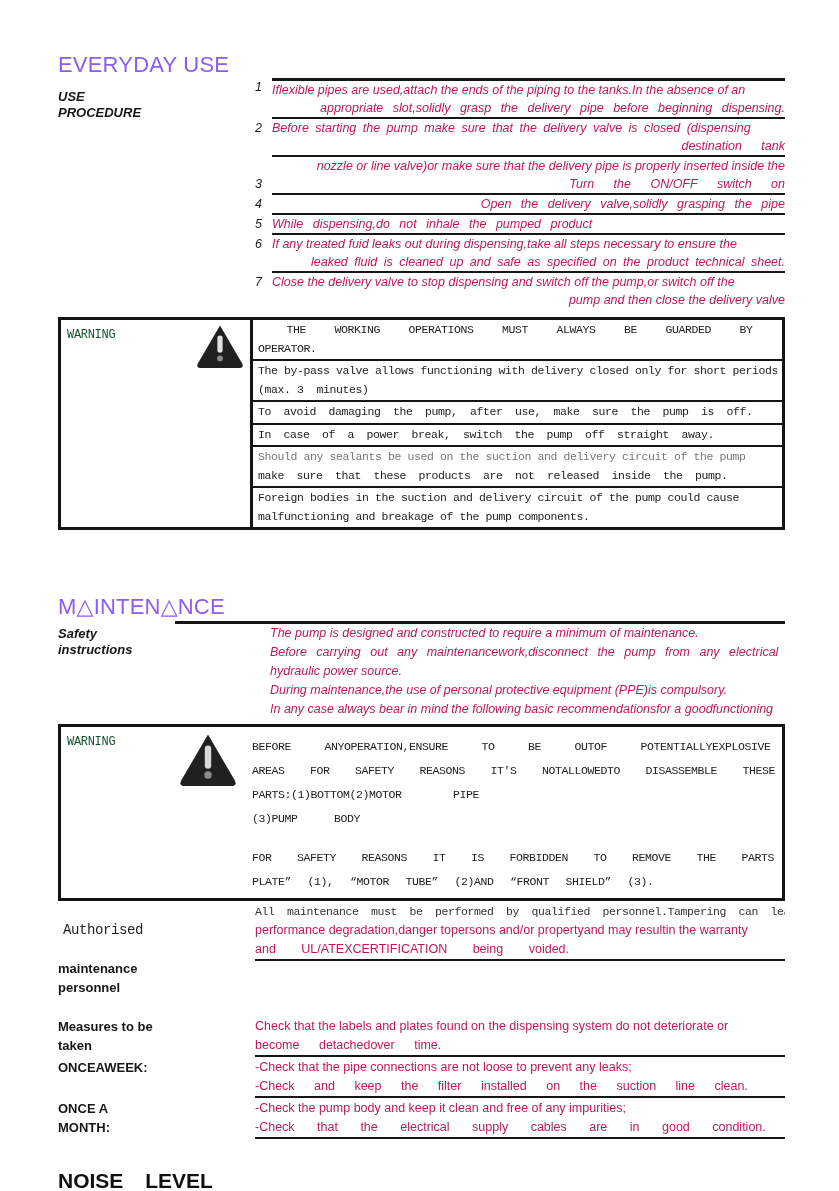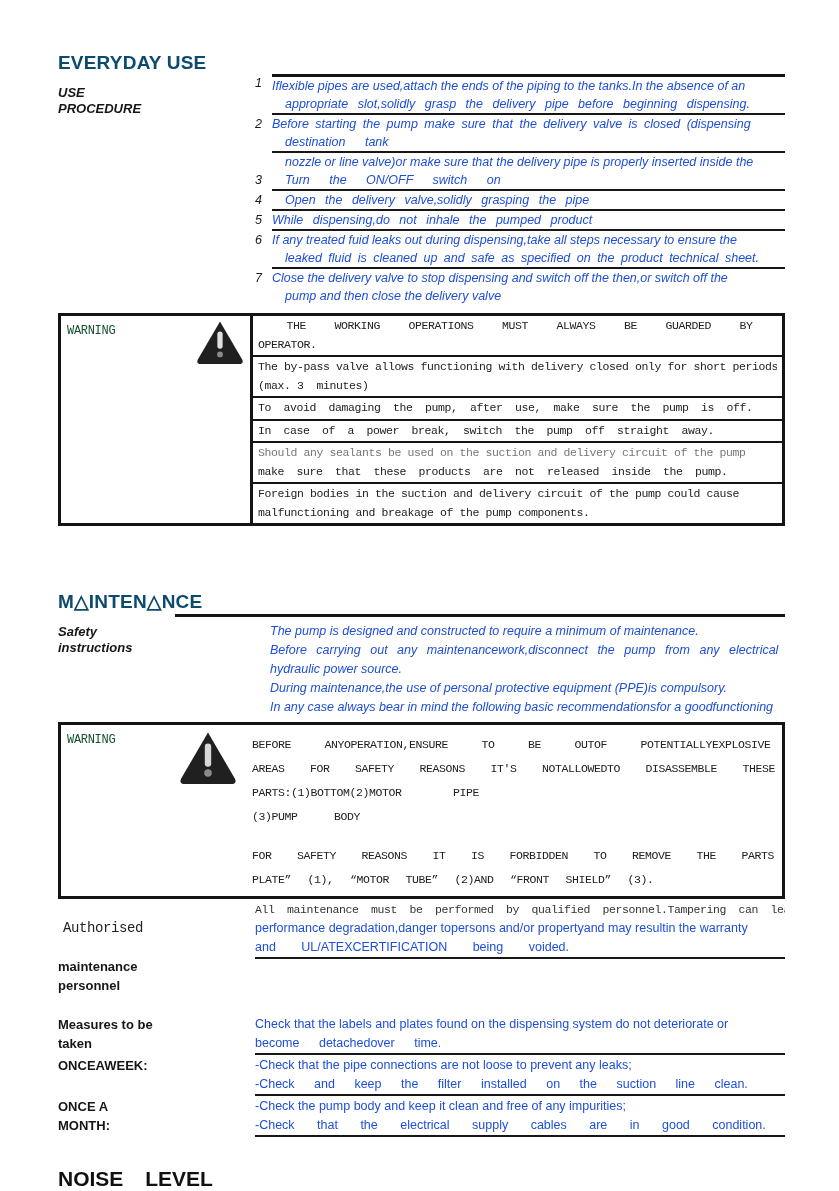"EVERYDAY USE" .h1 { color: #0c4a6e -> #8b5cf6; font-size: 19px -> 22px; font-weight: bold -> normal }
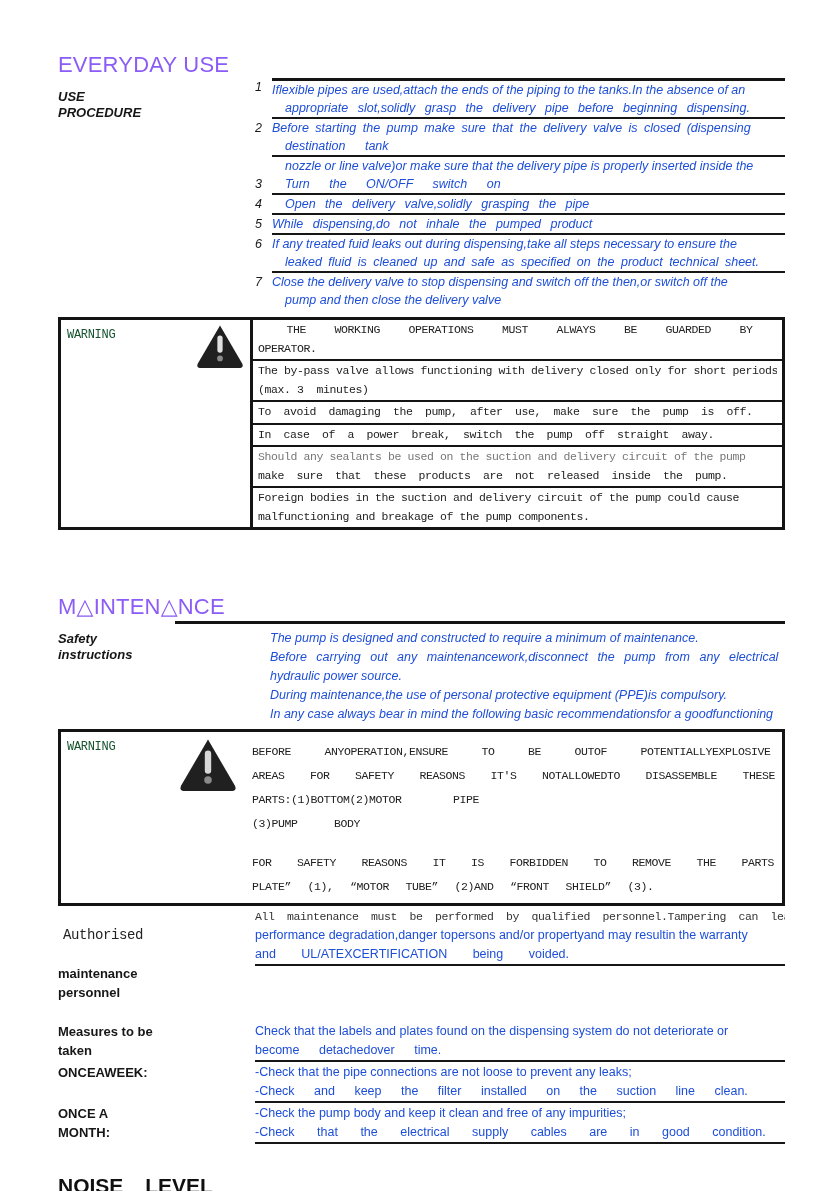"Iflexible pipes are used,attach the" .ln { color: #1d4ed8 -> #be185d }
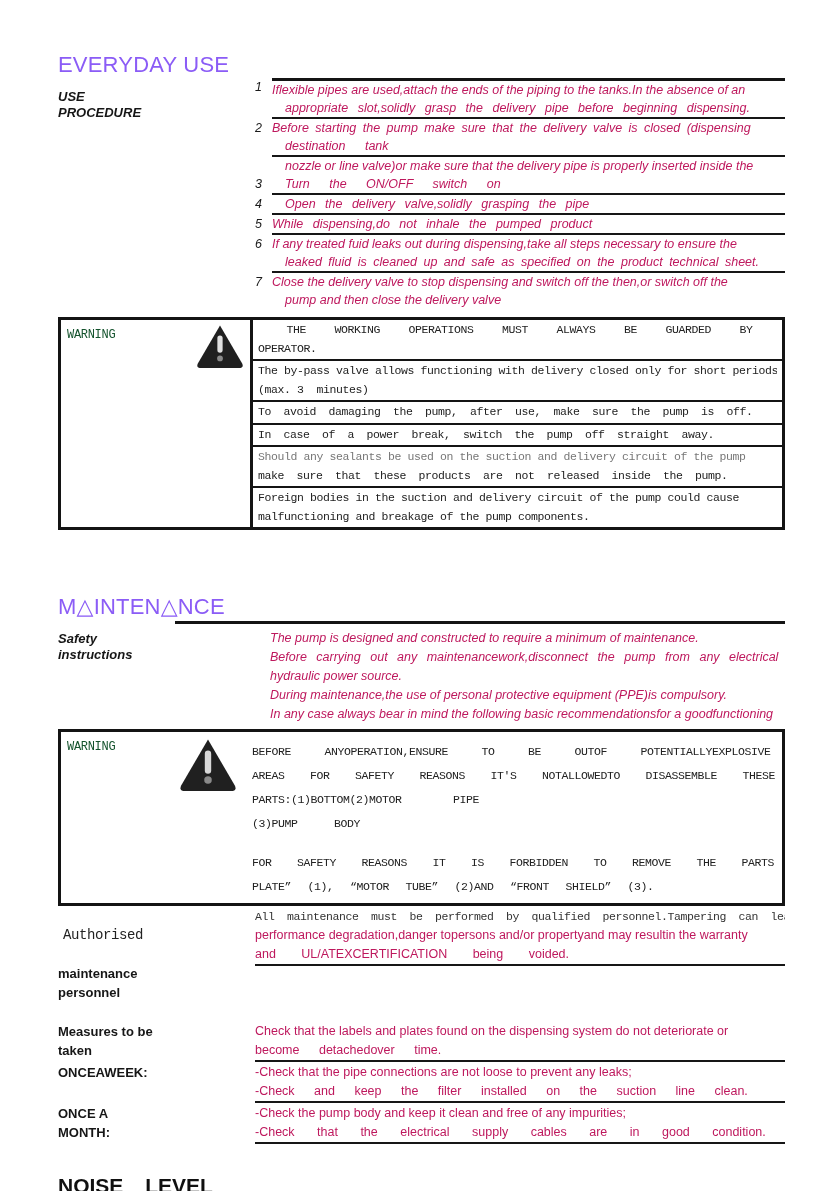"appropriate slot,solidly grasp the" .cont { text-align: none -> right }
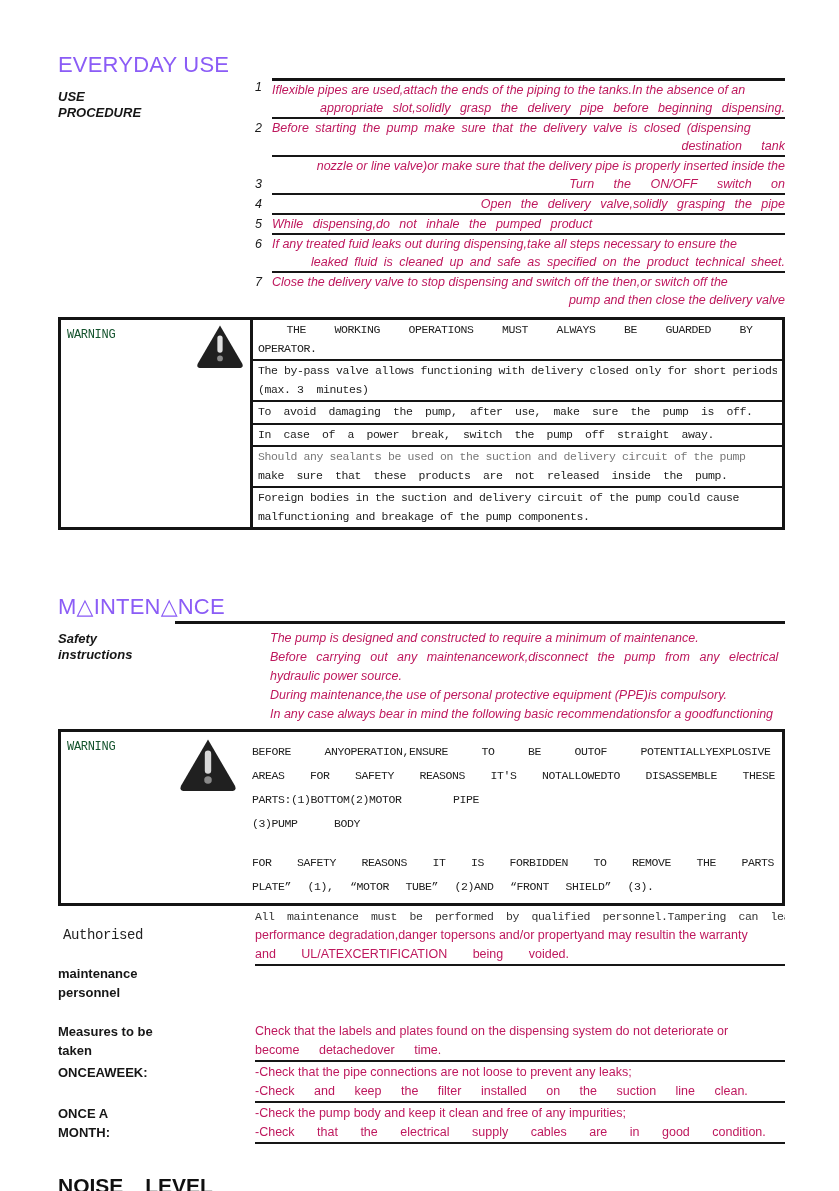"Close the delivery valve to" div.ln { text: then,or -> pump,or }
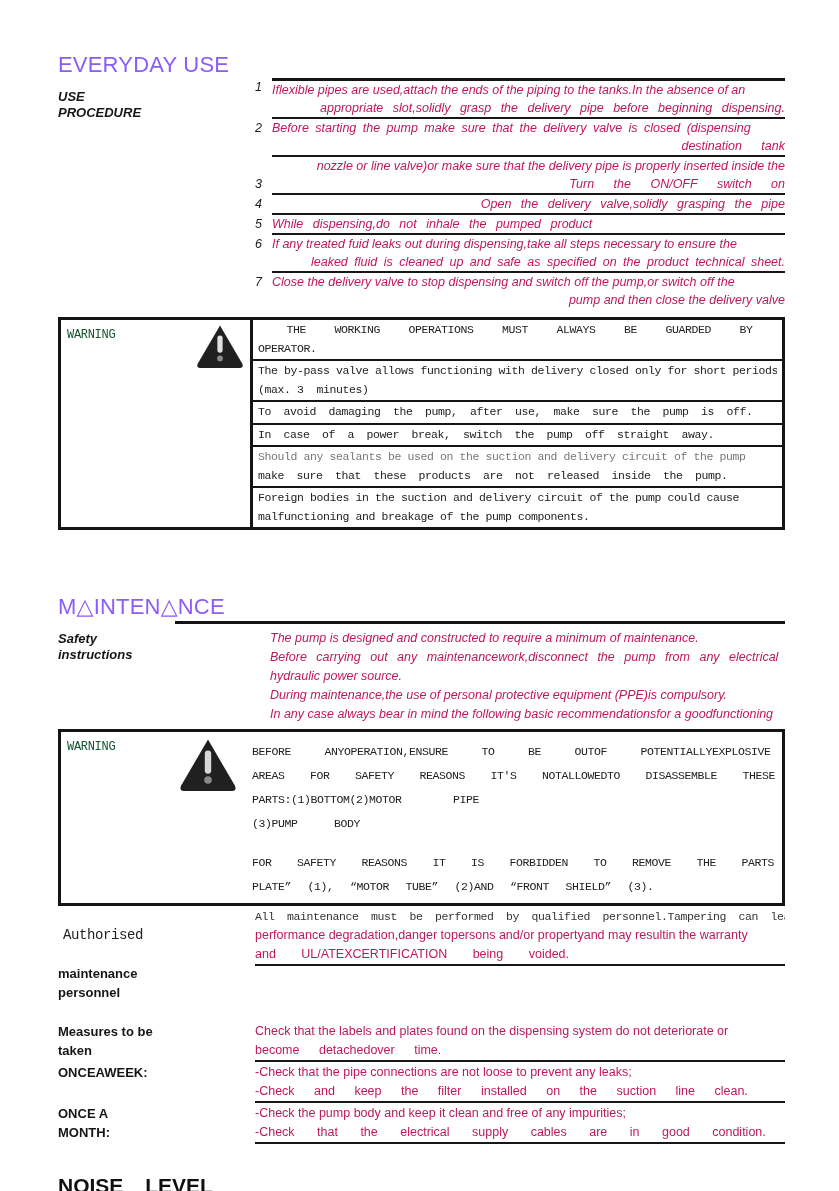"Safety" div.row2 { margin-top: 5px -> none }
